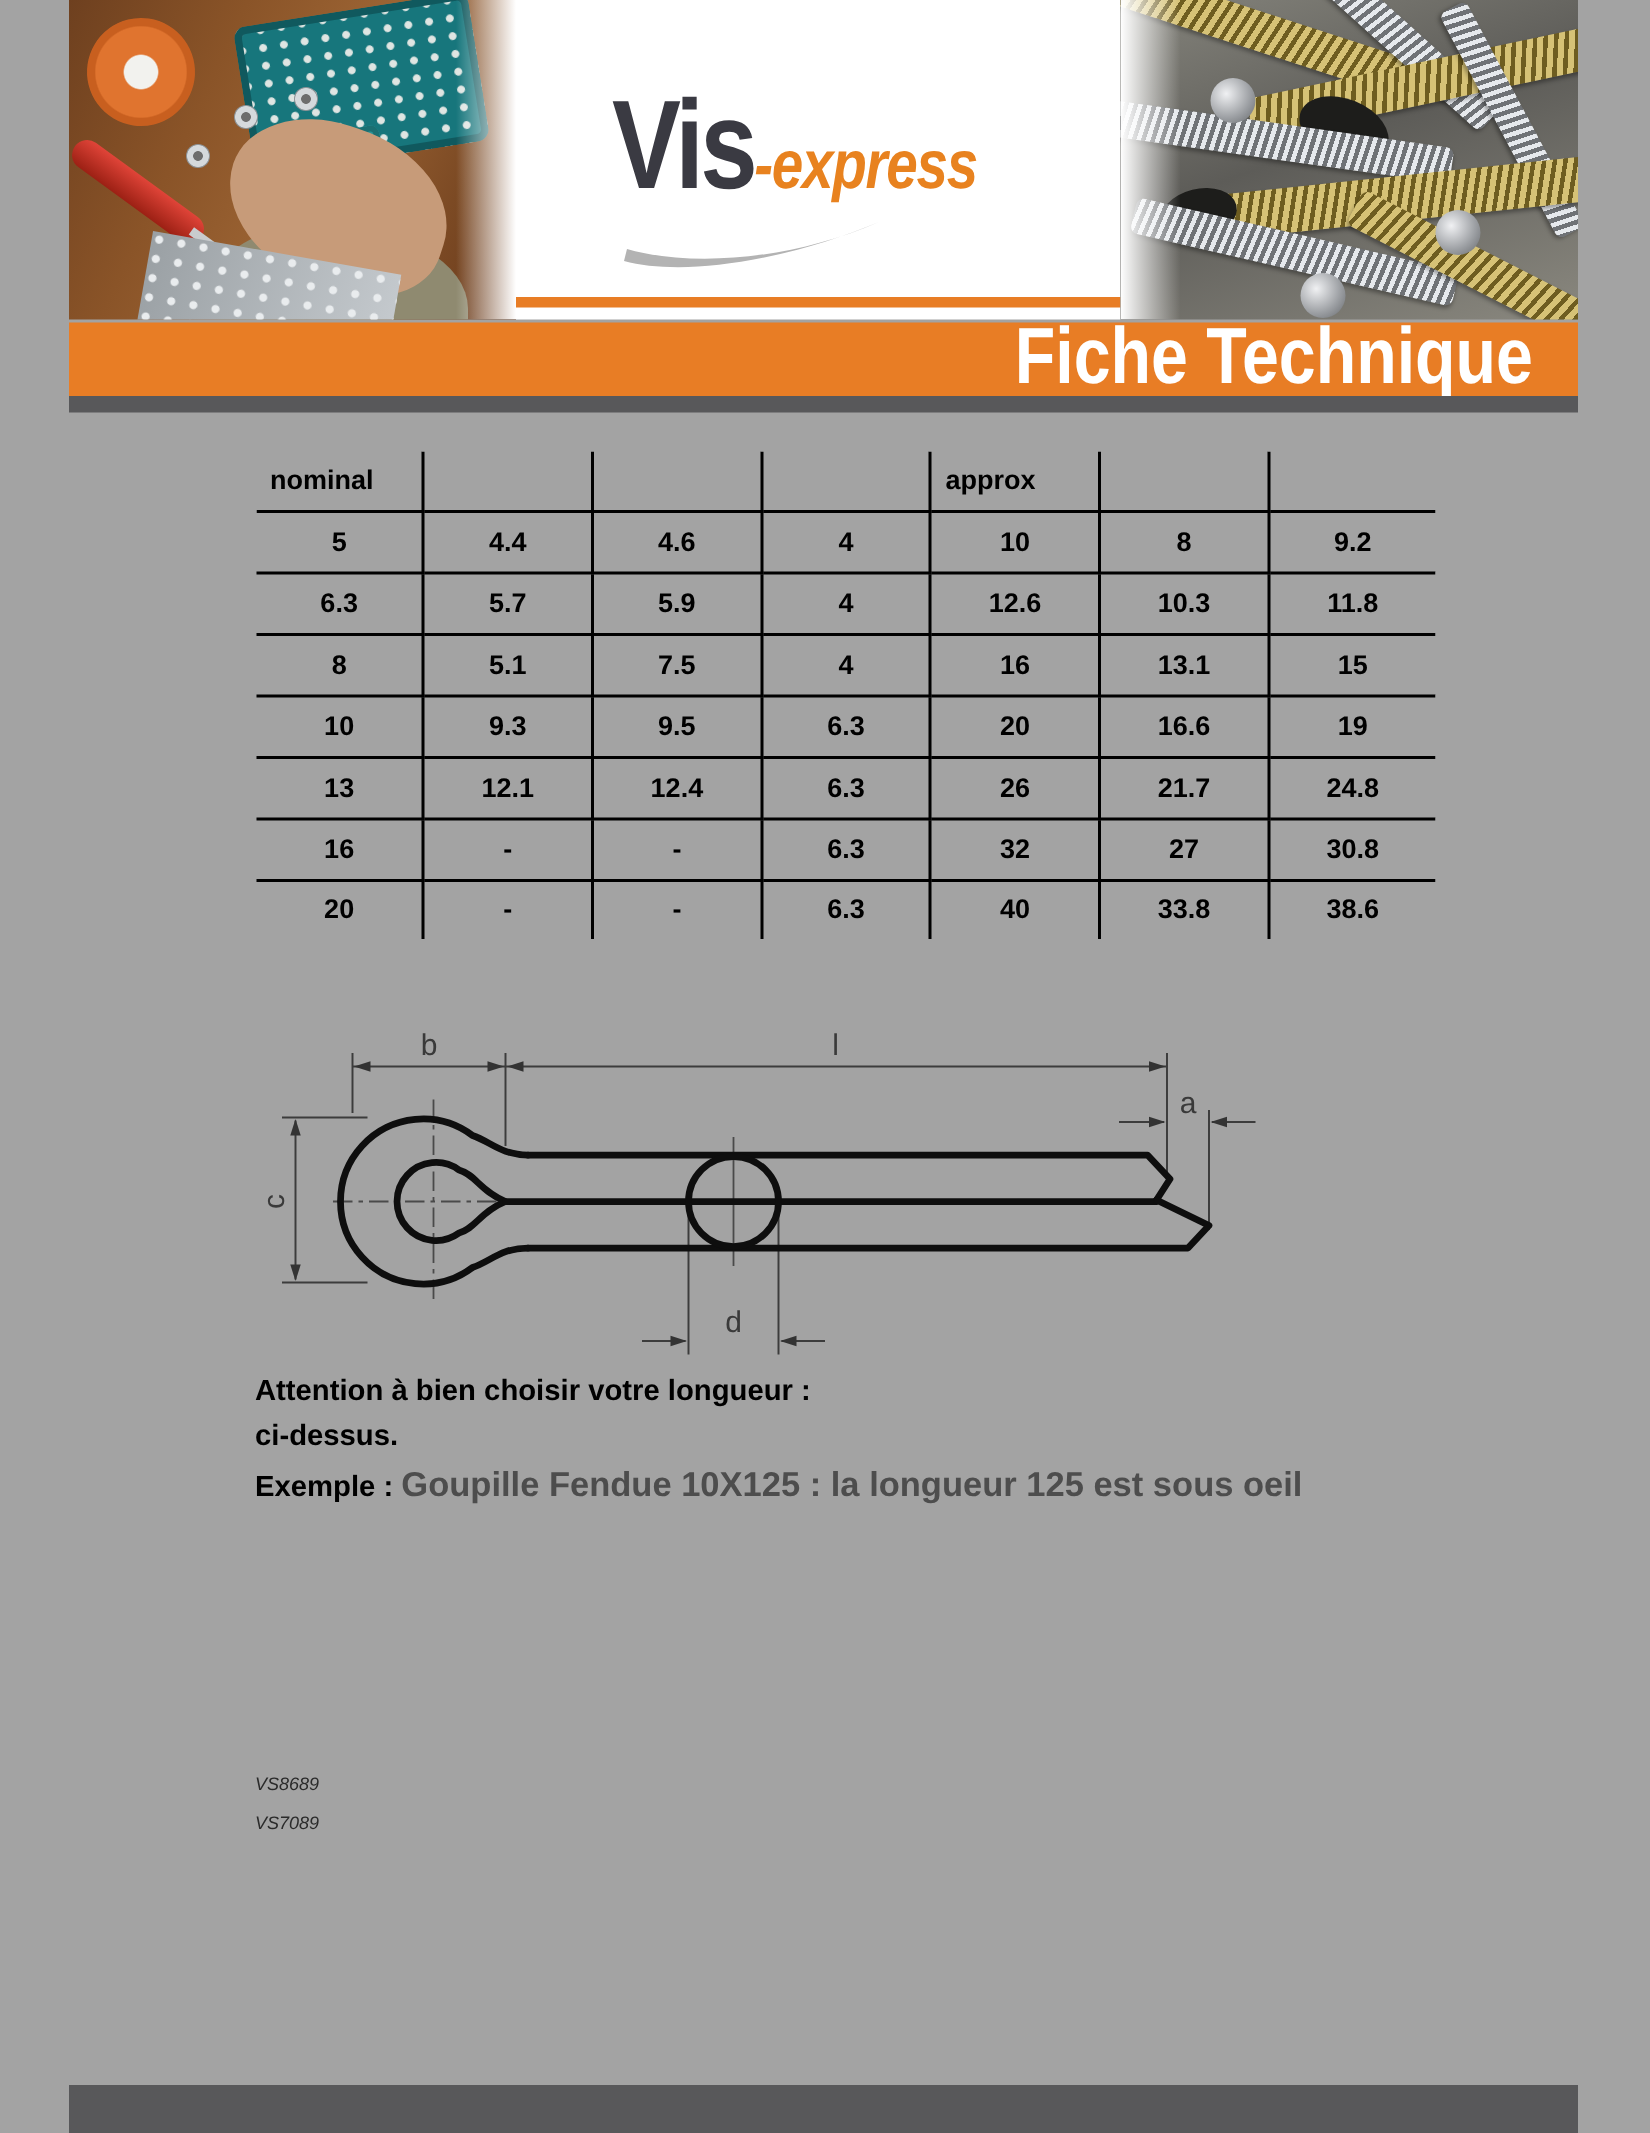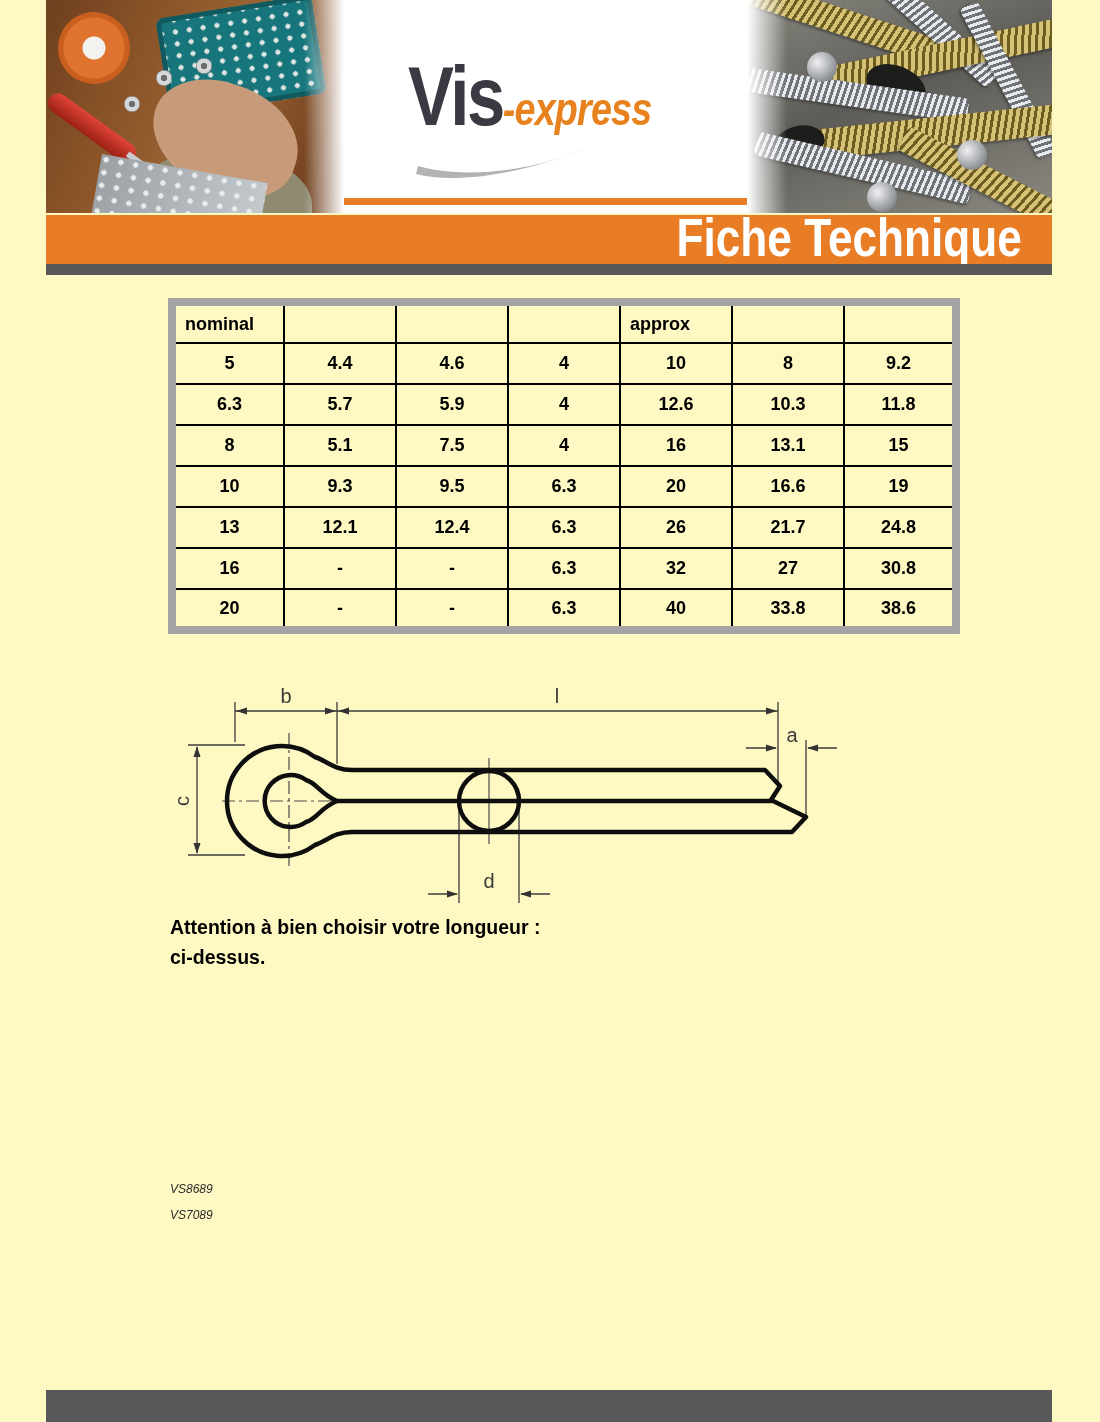"Vis-express" #page { background: #fef9c3 -> #a3a3a3 }
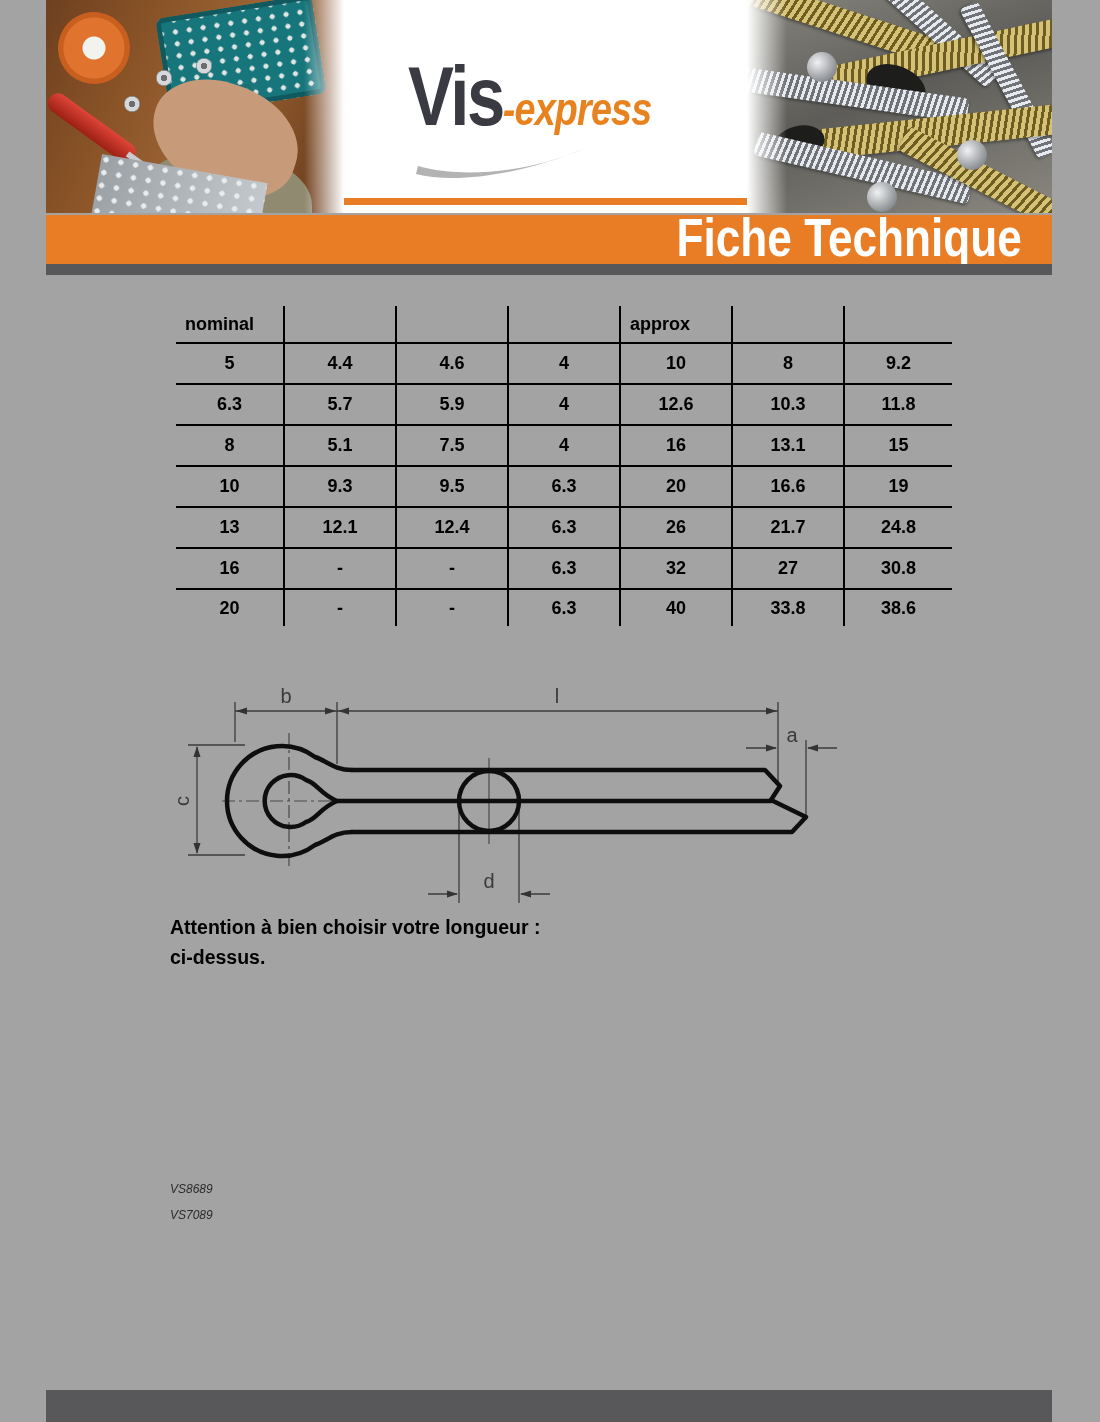"nominal" table.dims { border: 8px solid #a3a3a3 -> 3px solid #a3a3a3 }
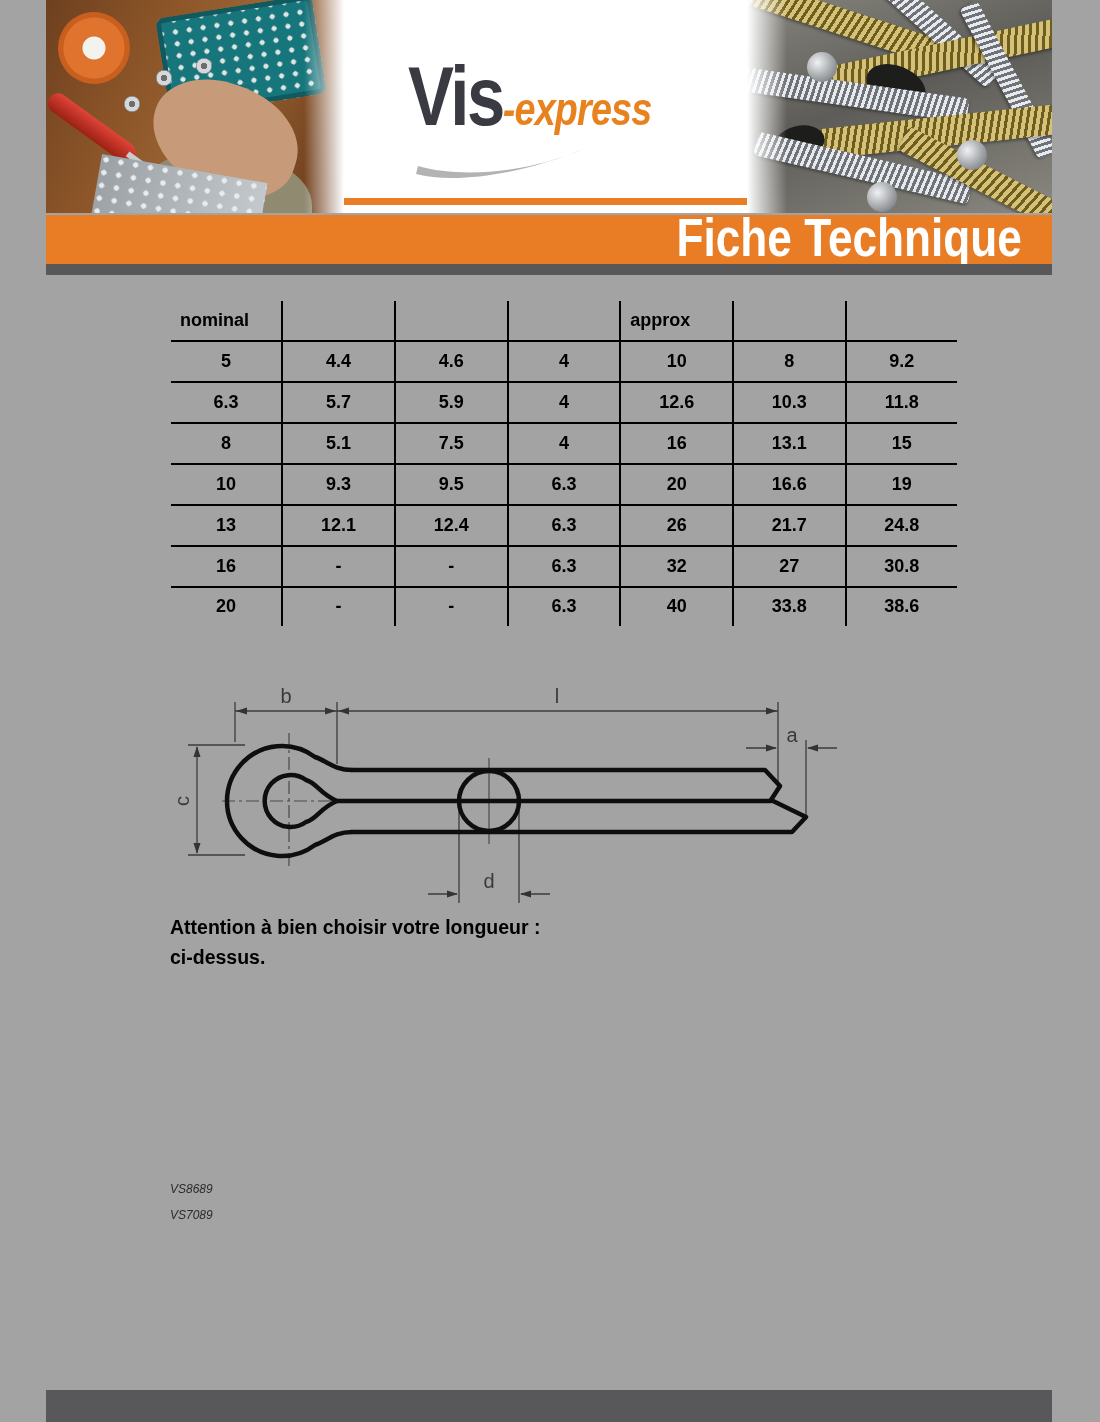"Exemple : Goupille Fendue 10X125" p.exemple-line { html: none -> <p><span>Exemple : </span><span>Goupille Fendue 10X125 : la longueur 125 est sous oeil</span></p> }
